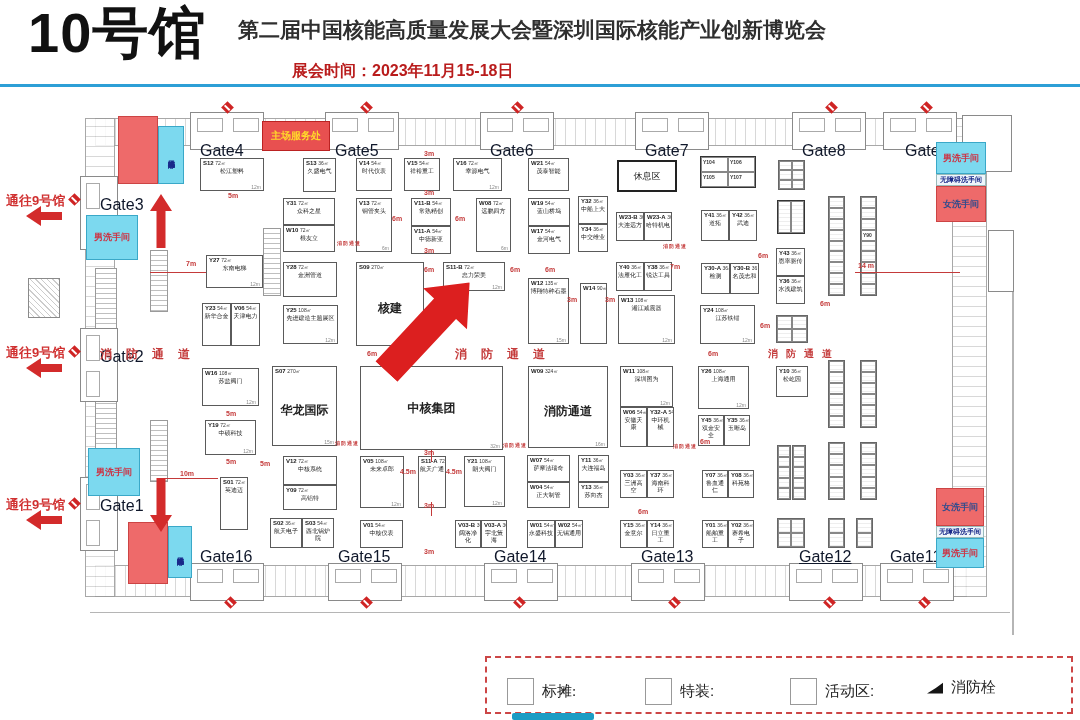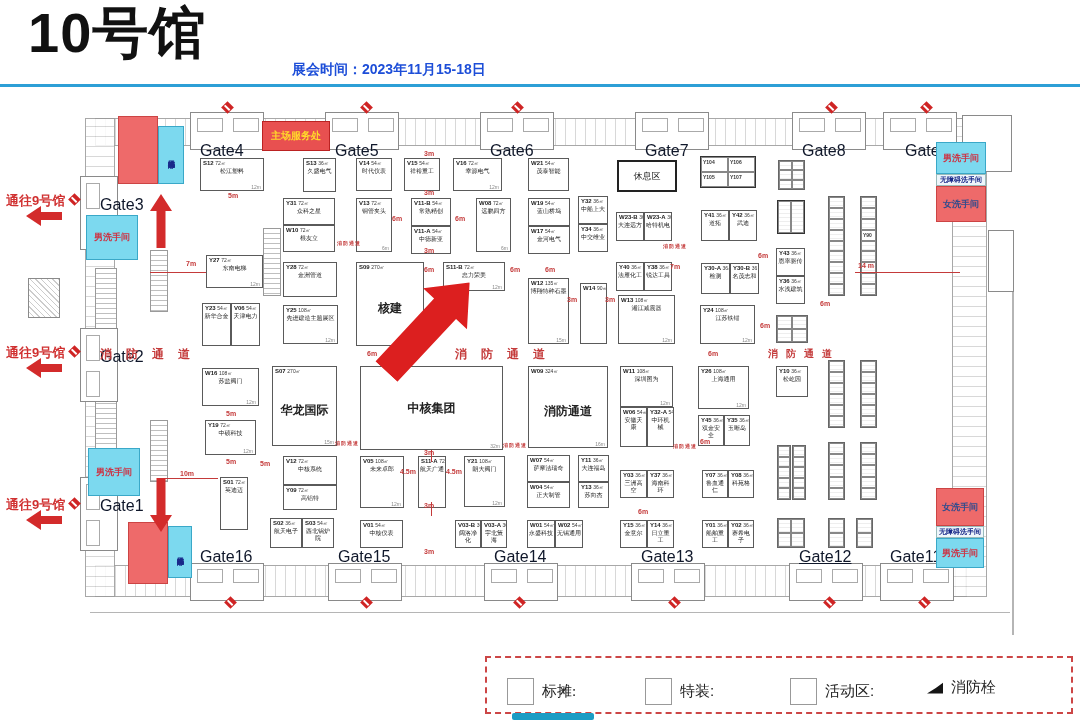"第二届中国核能高质量发展大会暨深圳国际核能产业创新博览会" div.title { html: none -> <div>第二届中国核能高质量发展大会暨深圳国际核能产业创新博览会</div> }
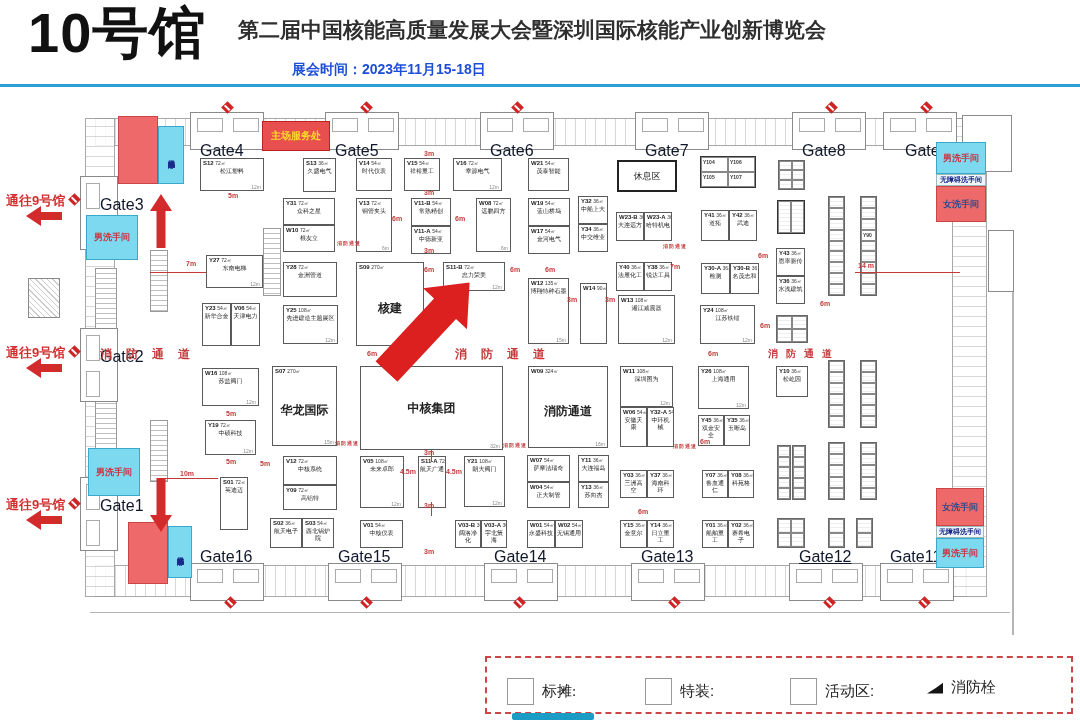"展会时间：2023年11月15-18日" .subinfo { color: #1d4ed8 -> #b91c1c; font-size: 14px -> 16px }
